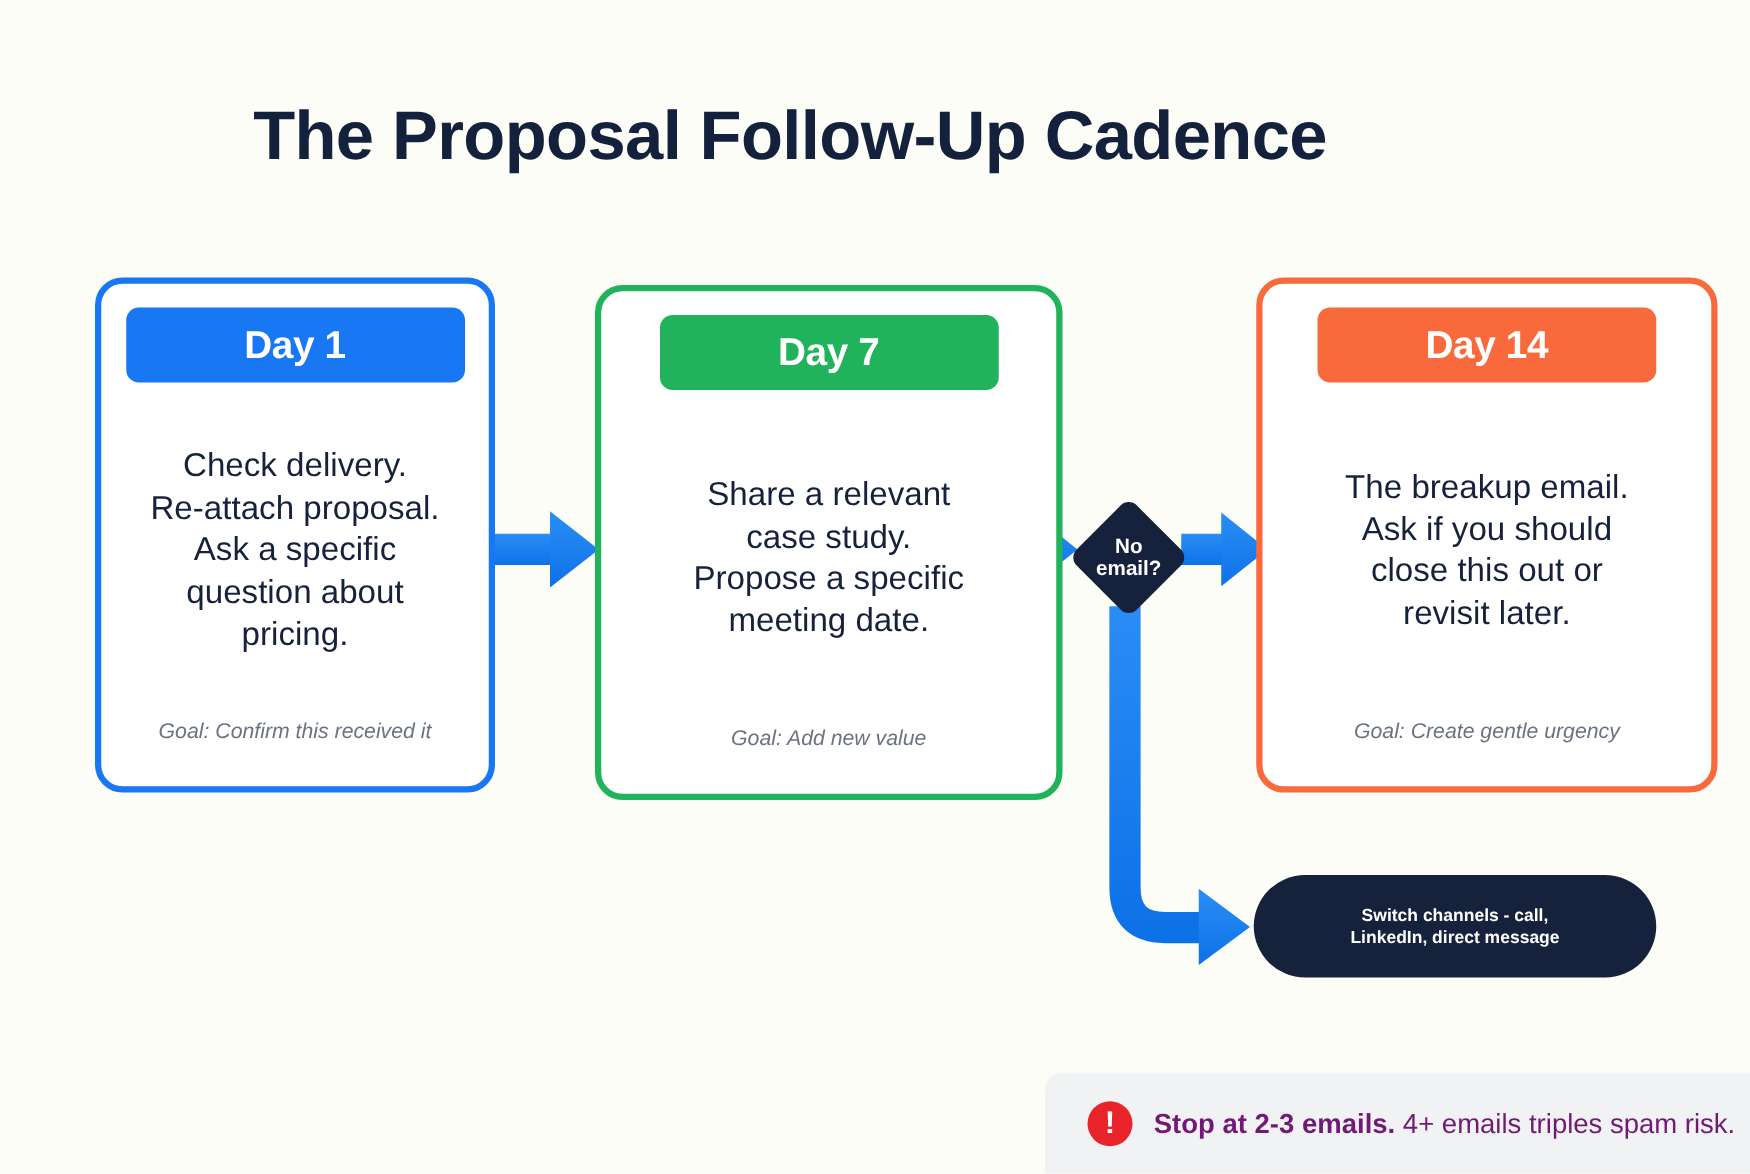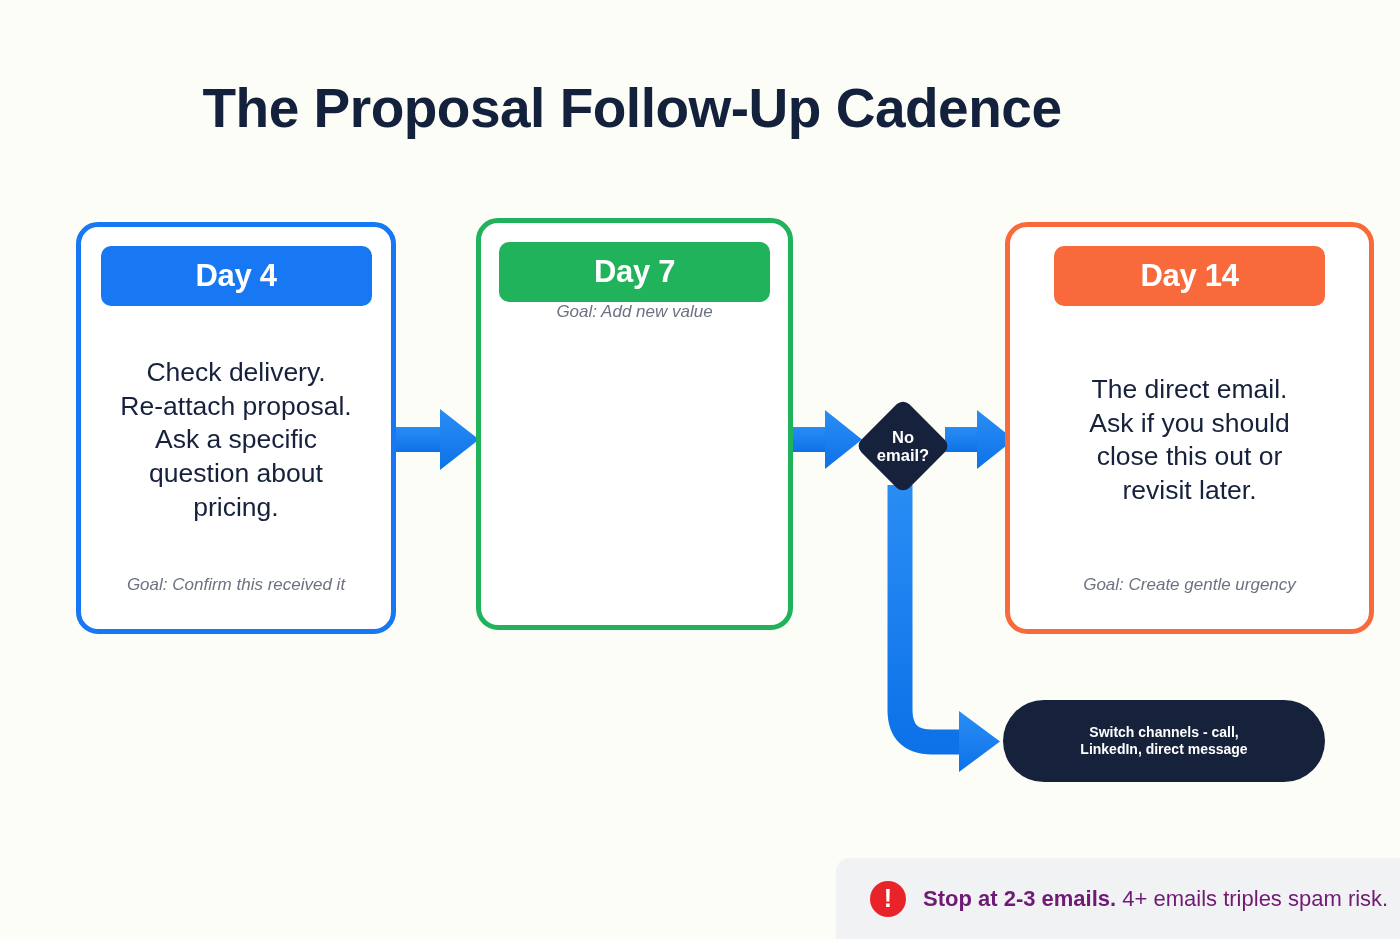"Day 4" div.card-header { text: 4 -> 1 }
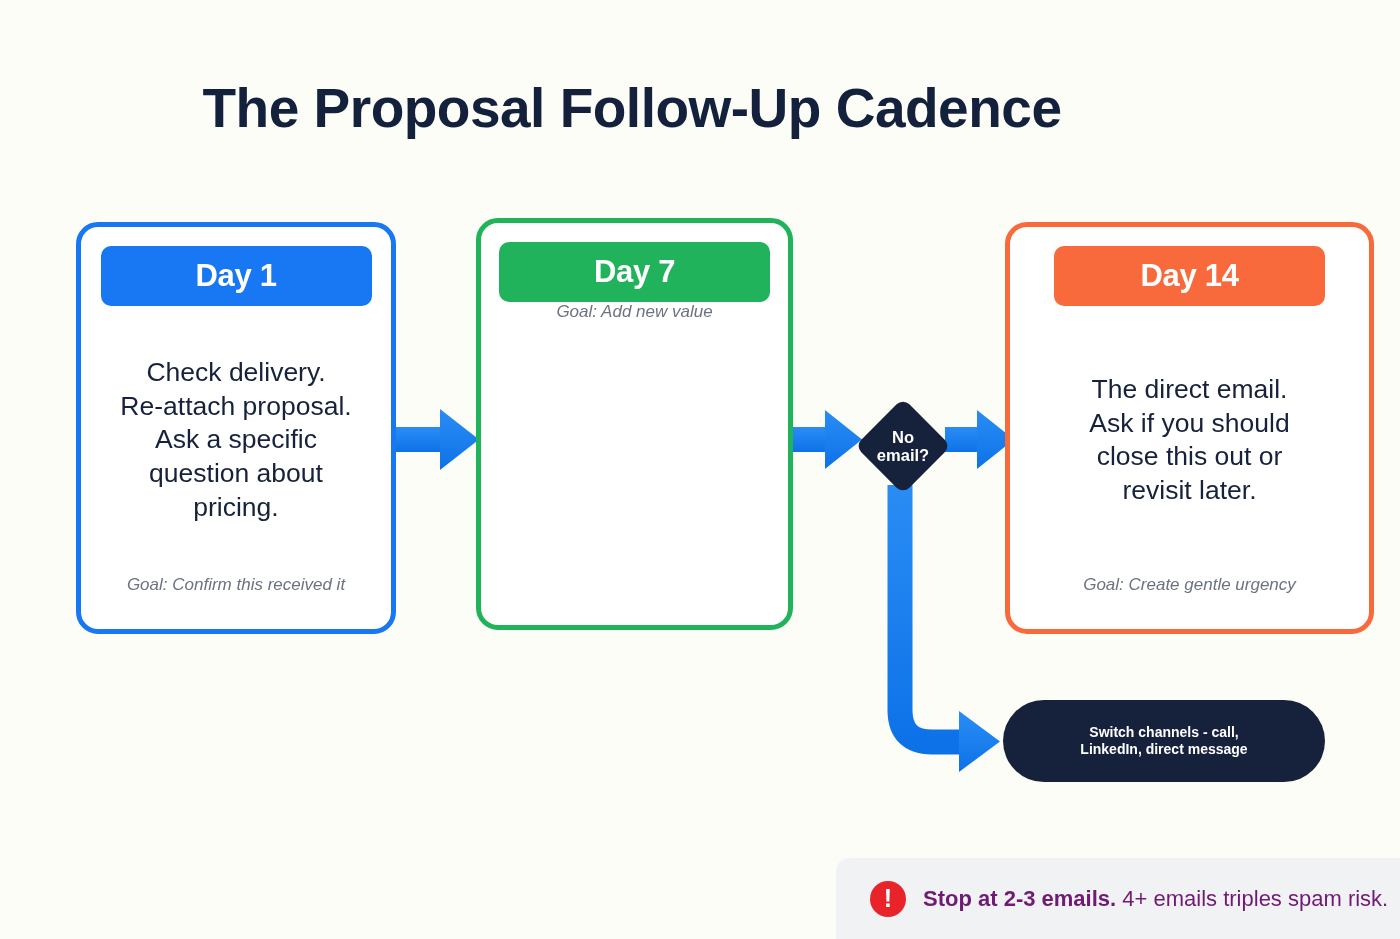"Day 7" .card-2 { top: 218px -> 228px; width: 317px -> 374px }
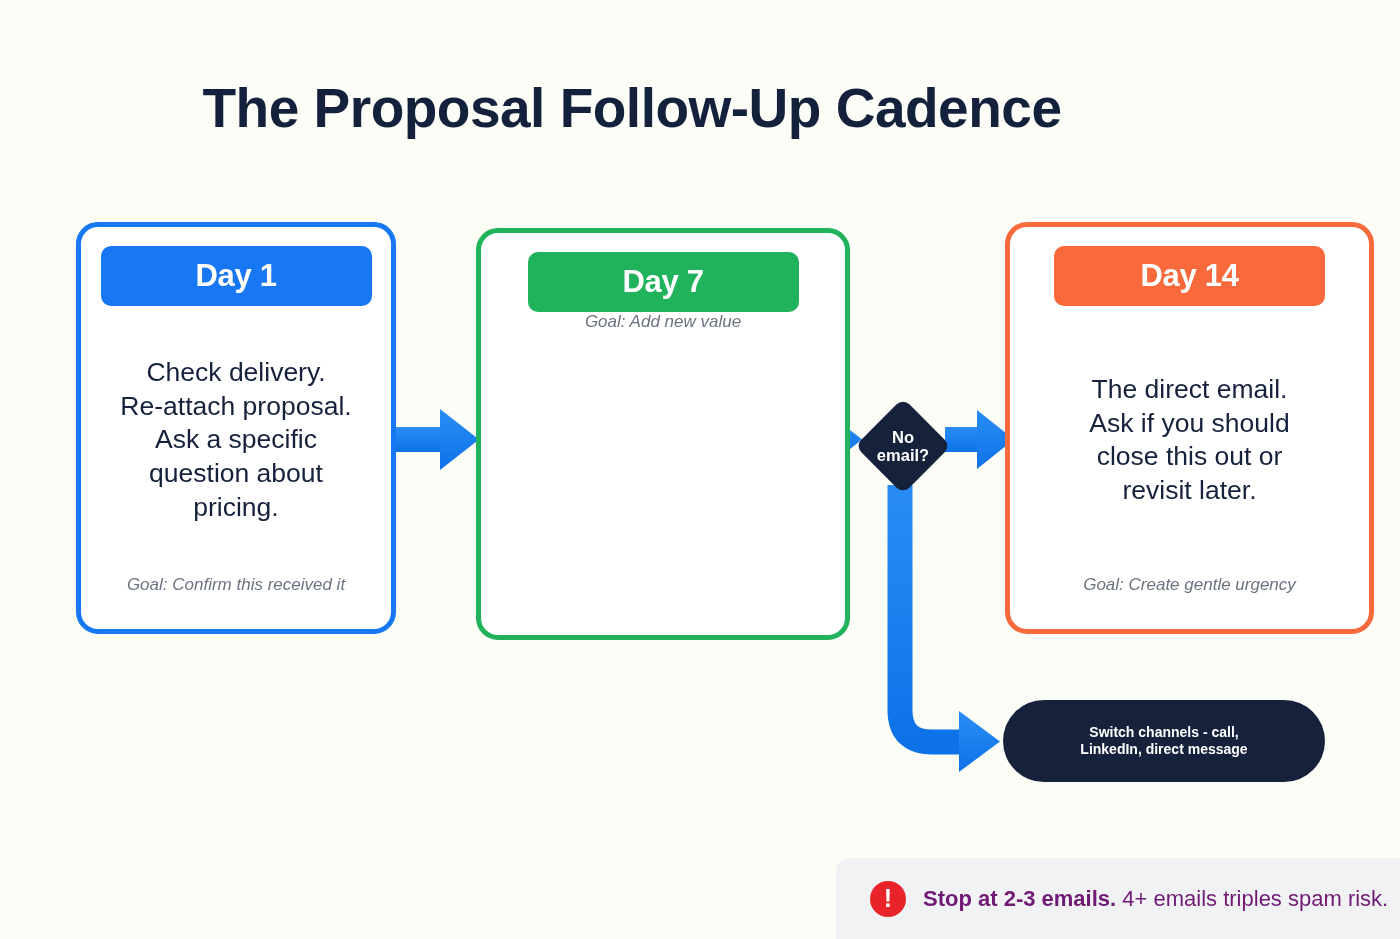"Share a relevant" div.card-body { html: none -> <div> <div>Share a relevant case study. Propose a specific meeting date.</div> </div> }
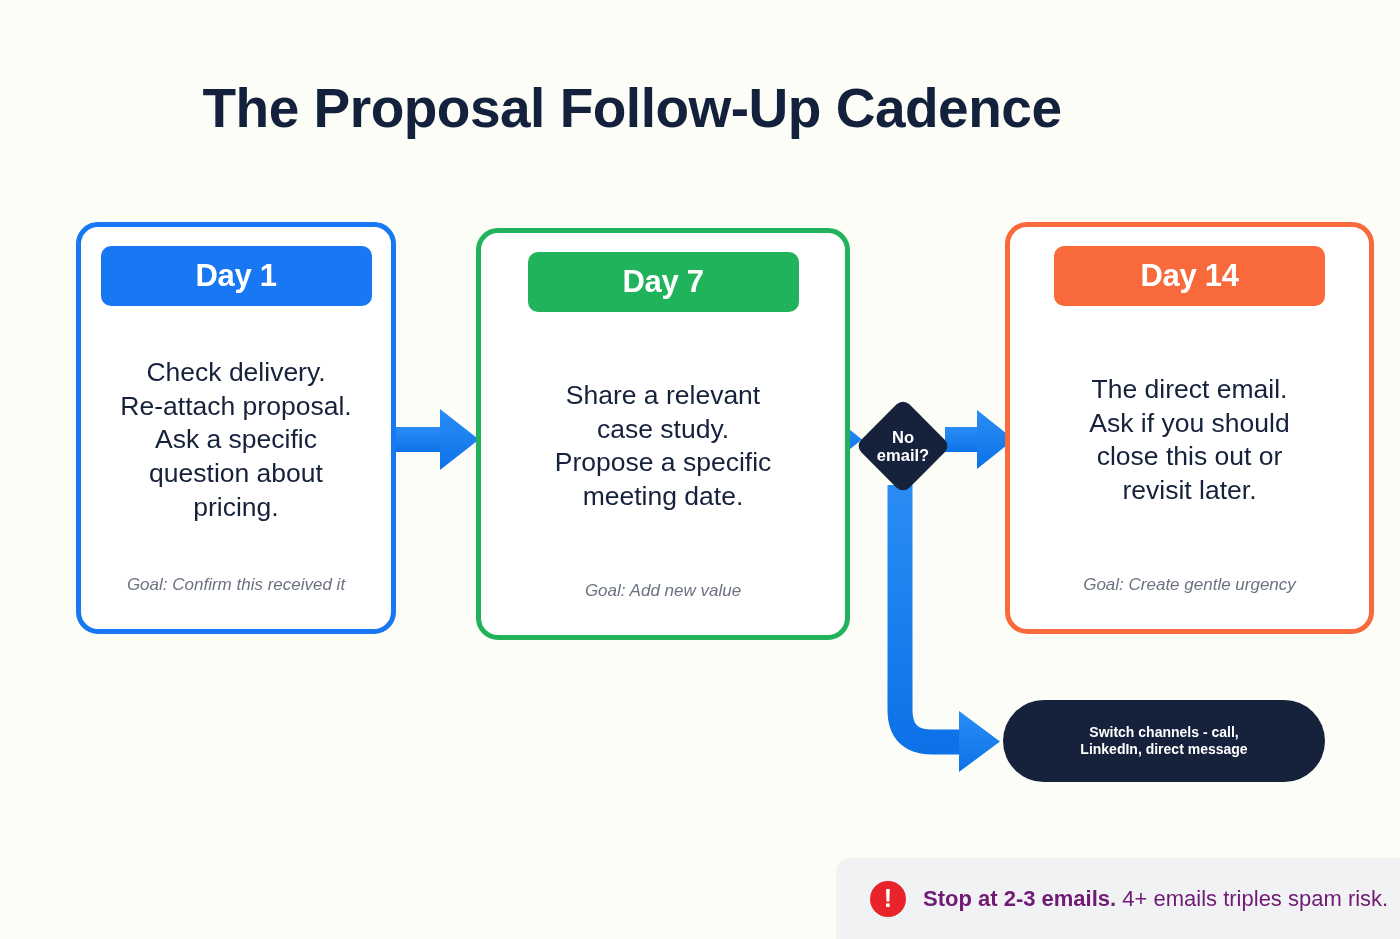"The direct email." div.card-body-text { text: direct -> breakup }
